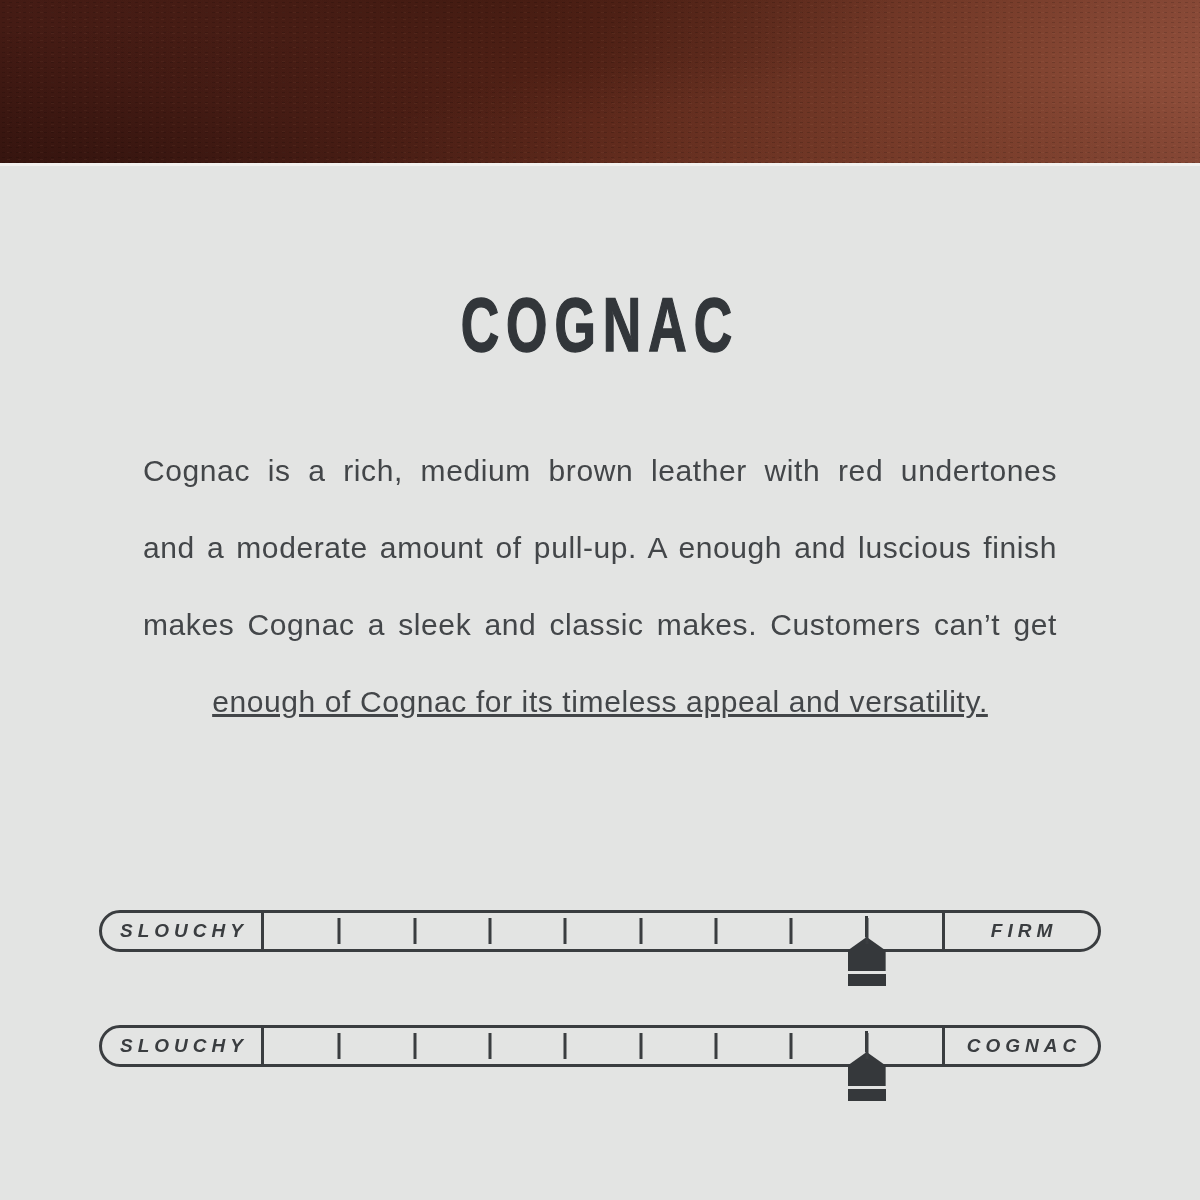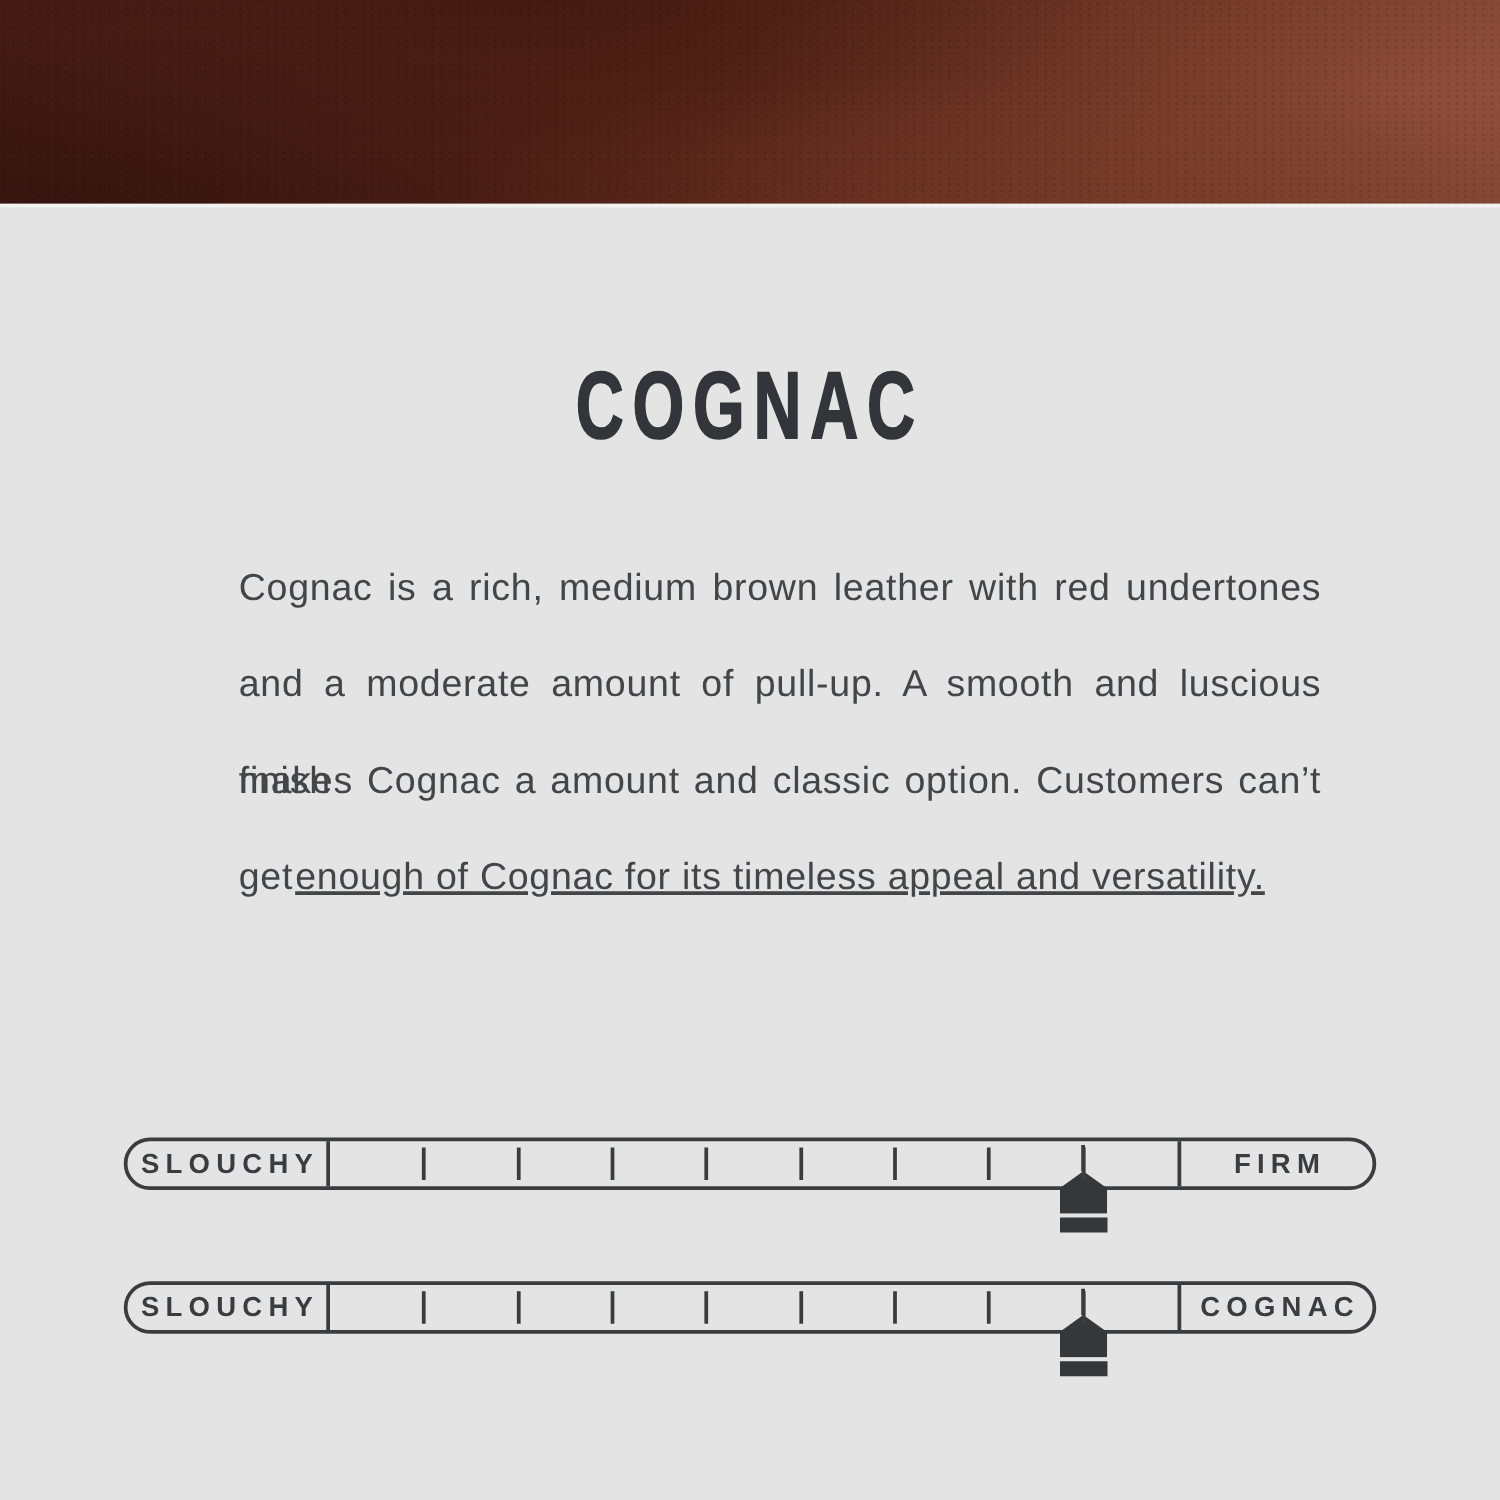"Cognac is a rich, medium" .desc-line { margin-left: 48px -> none }
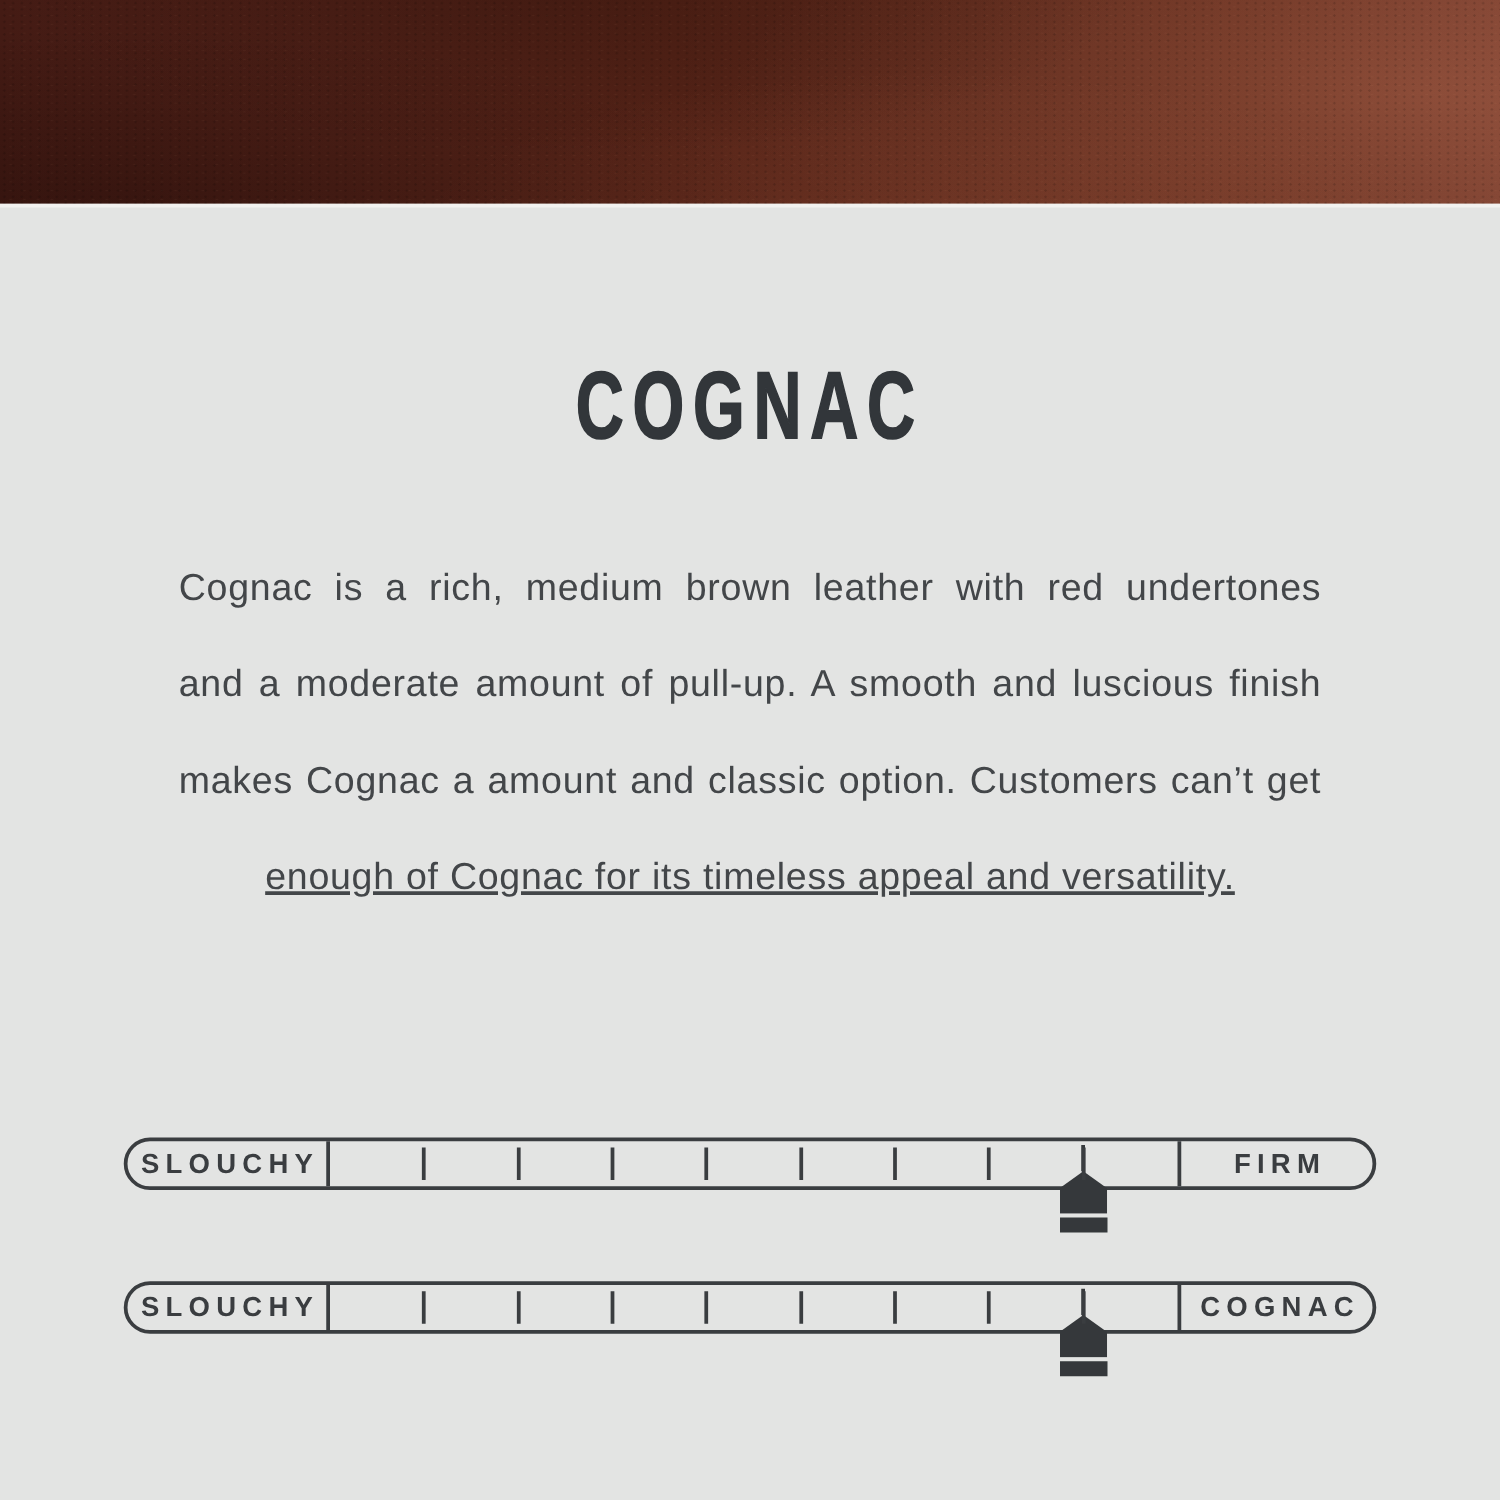"and a moderate amount of" div.desc-line { text: smooth -> enough }
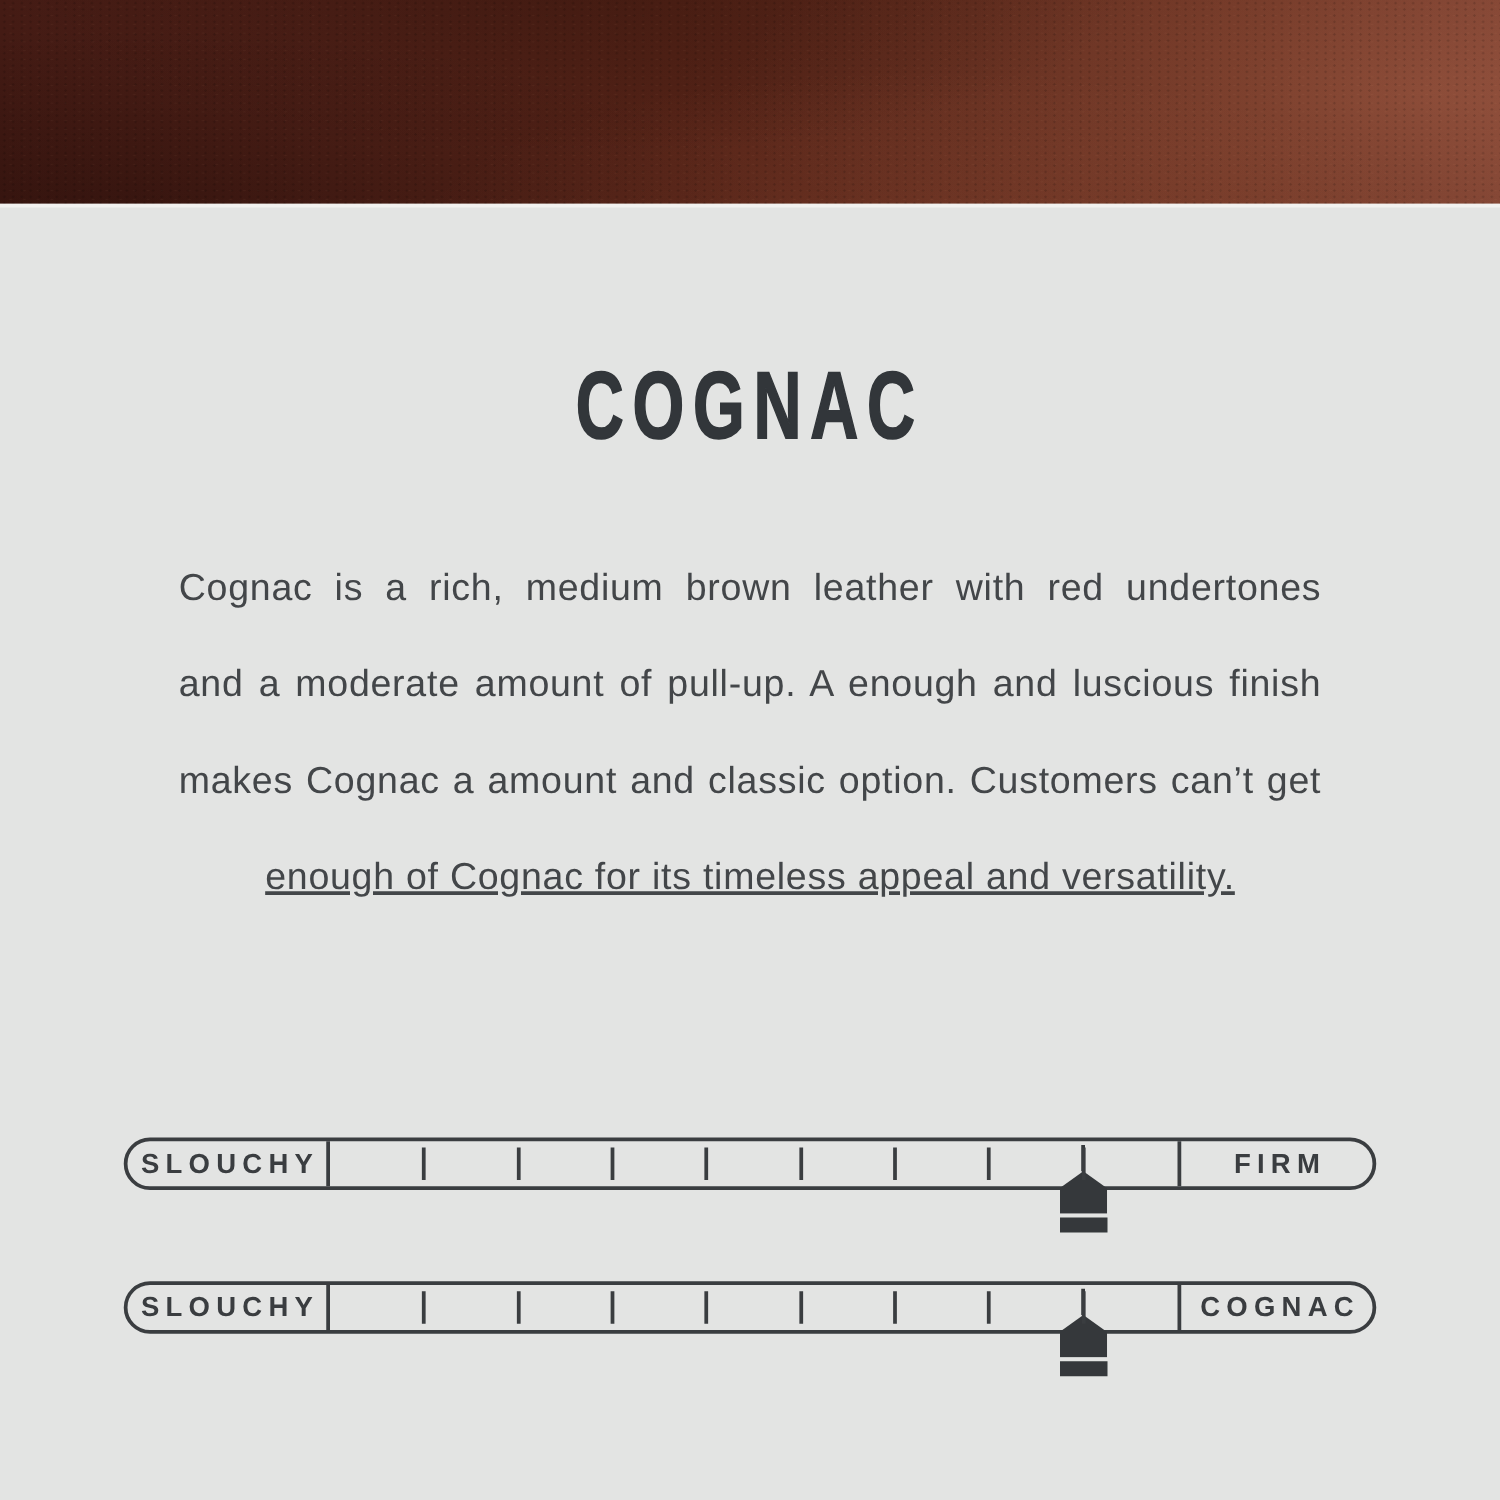"makes Cognac a amount and" div.desc-line { text: amount and classic option -> sleek and classic makes }
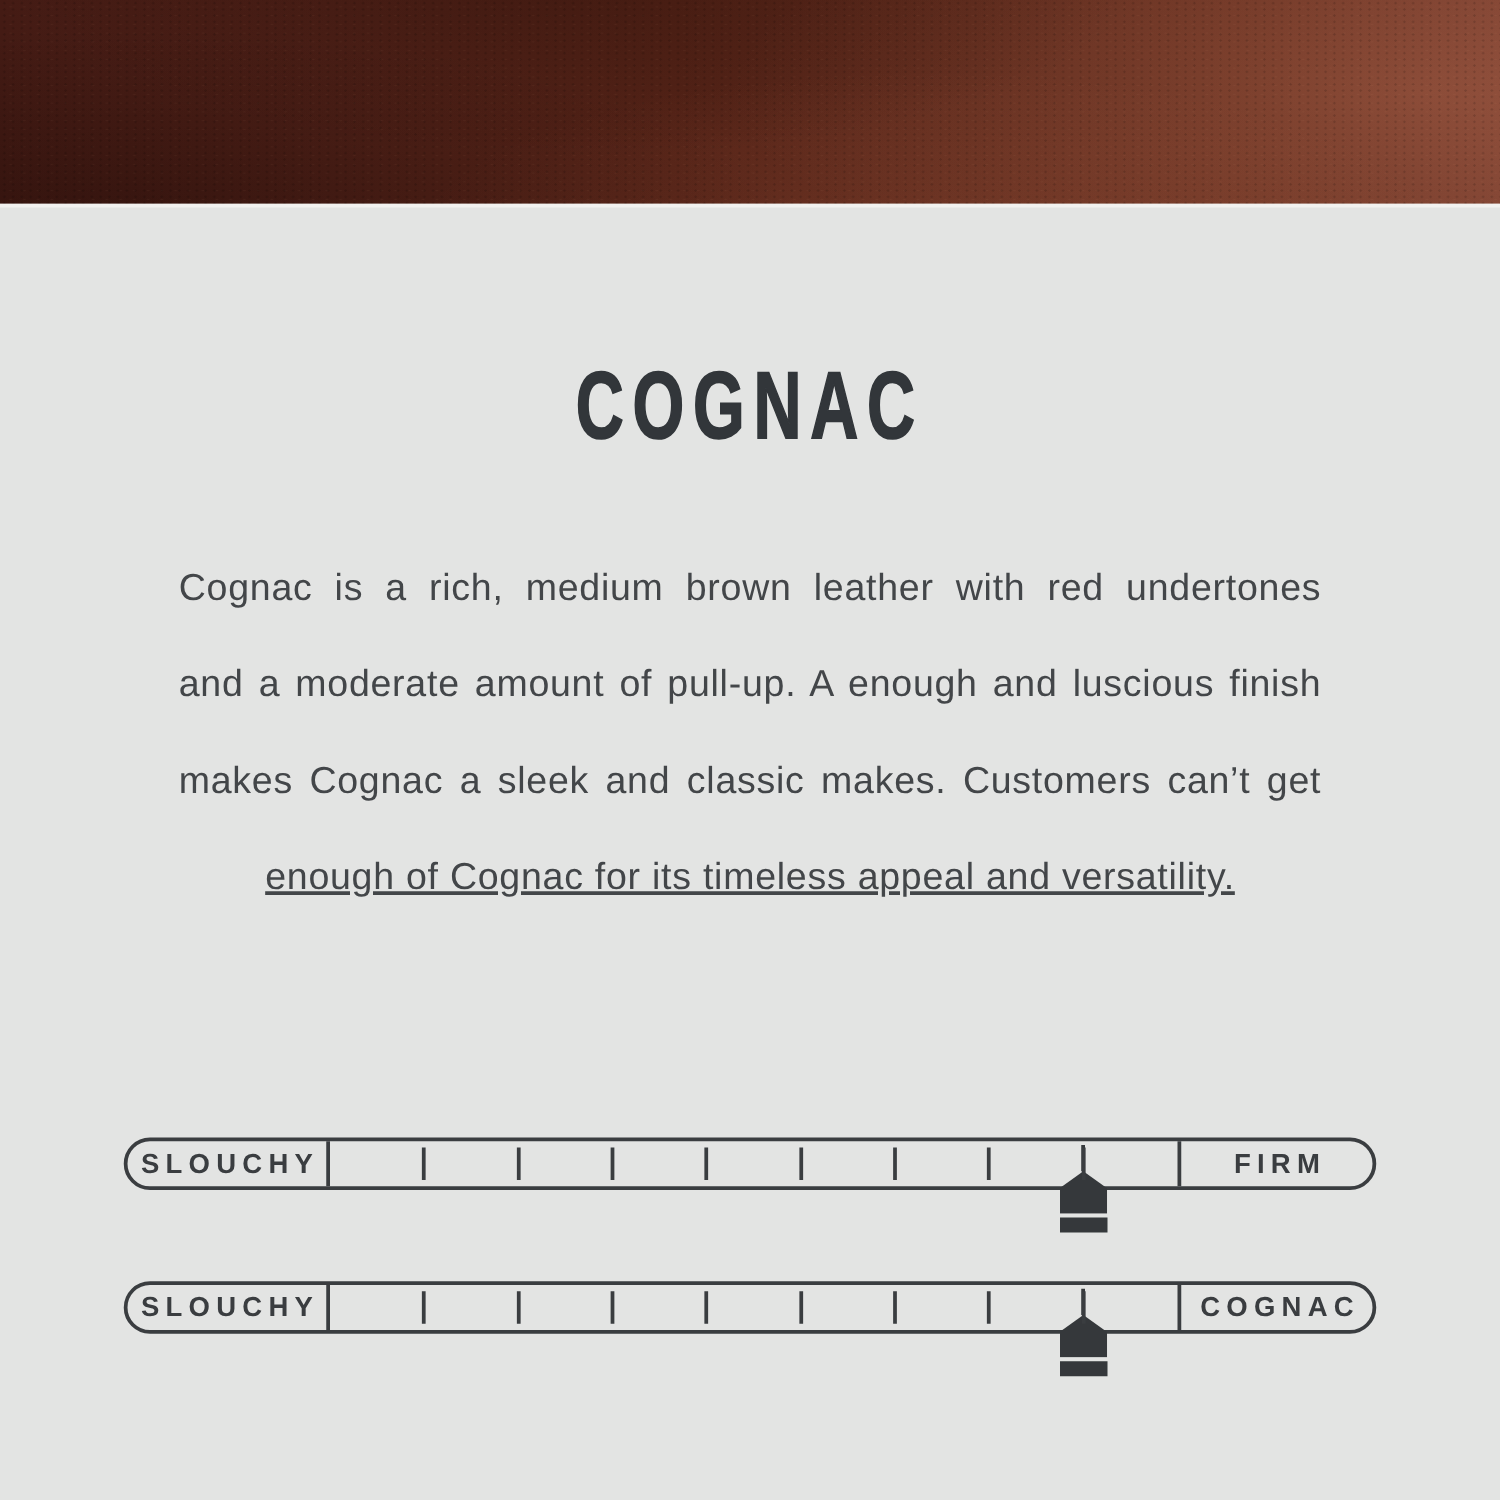"SLOUCHY" .slider-label { font-size: 22px -> 19px; font-style: none -> italic }
